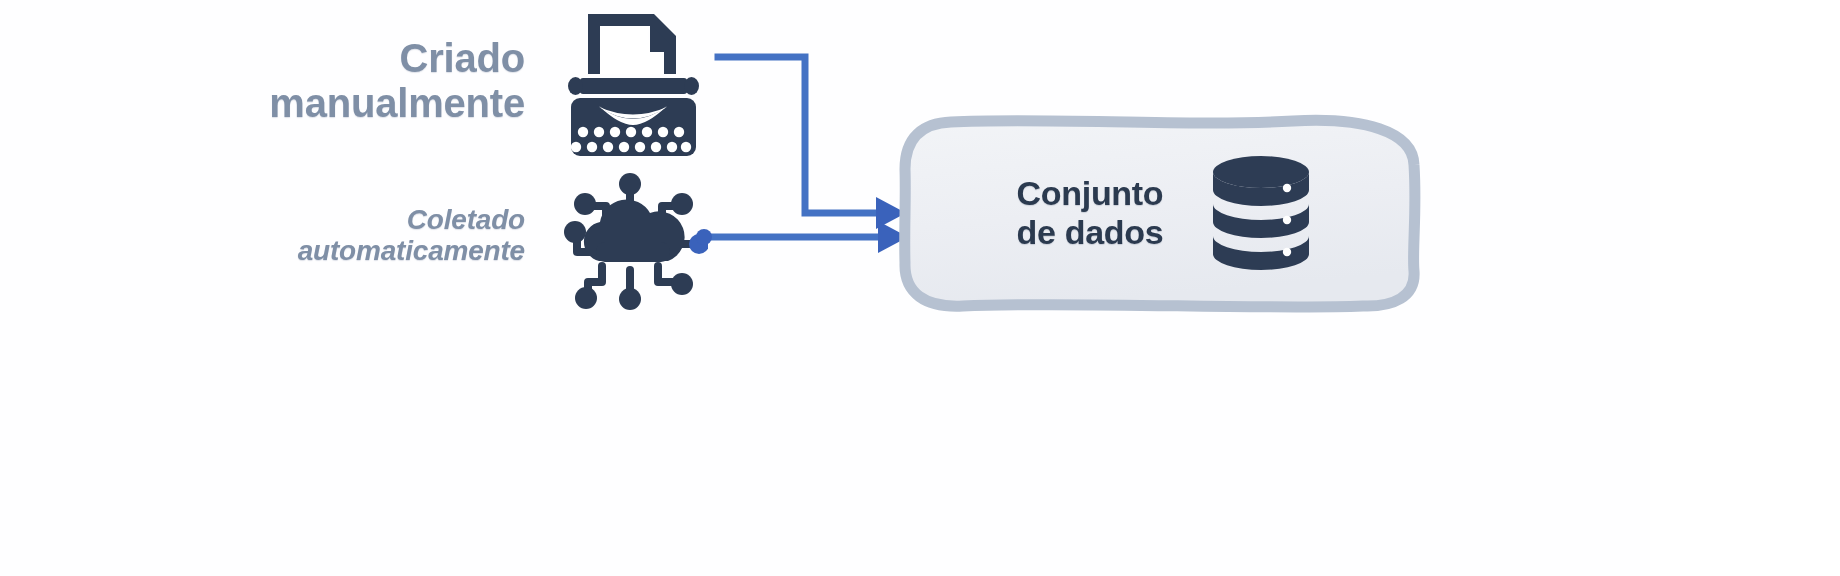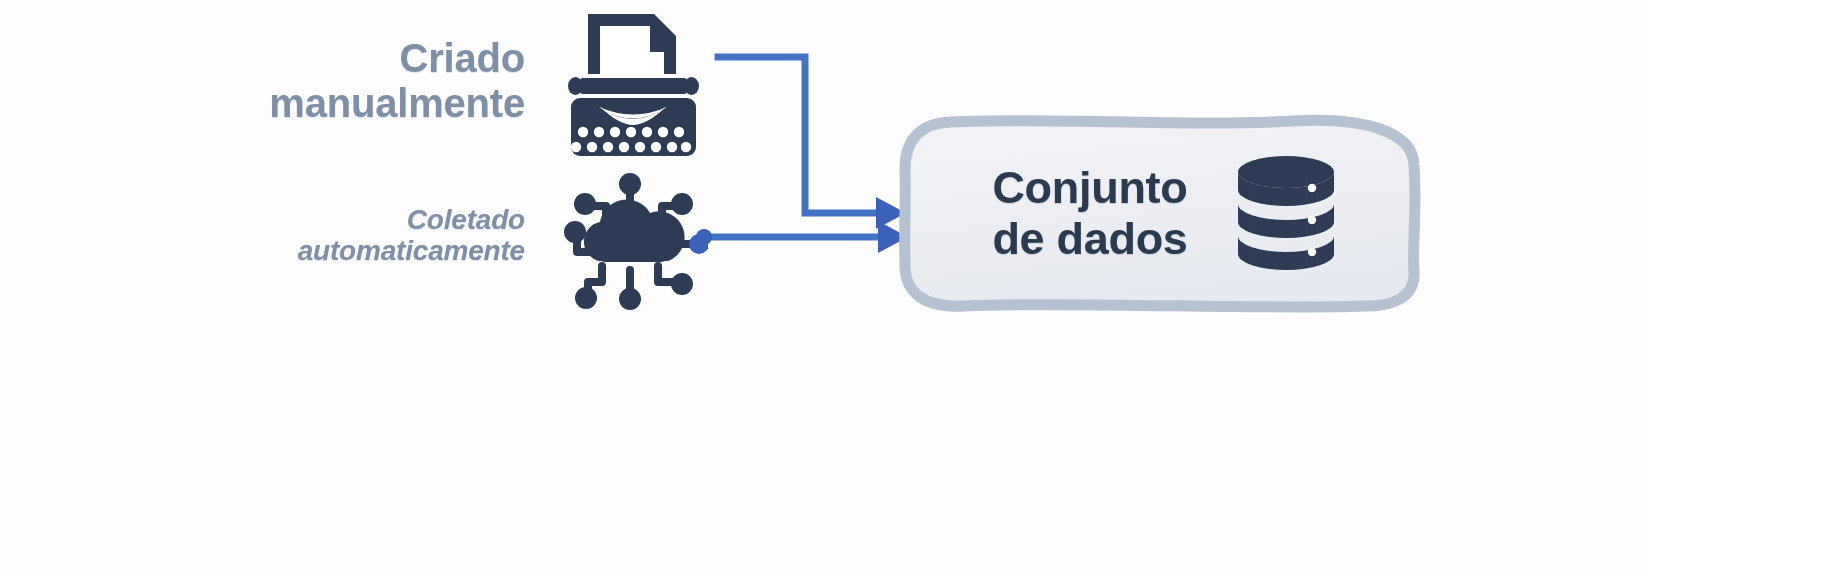"Conjunto" #dataset-title { font-size: 45px -> 34px }
